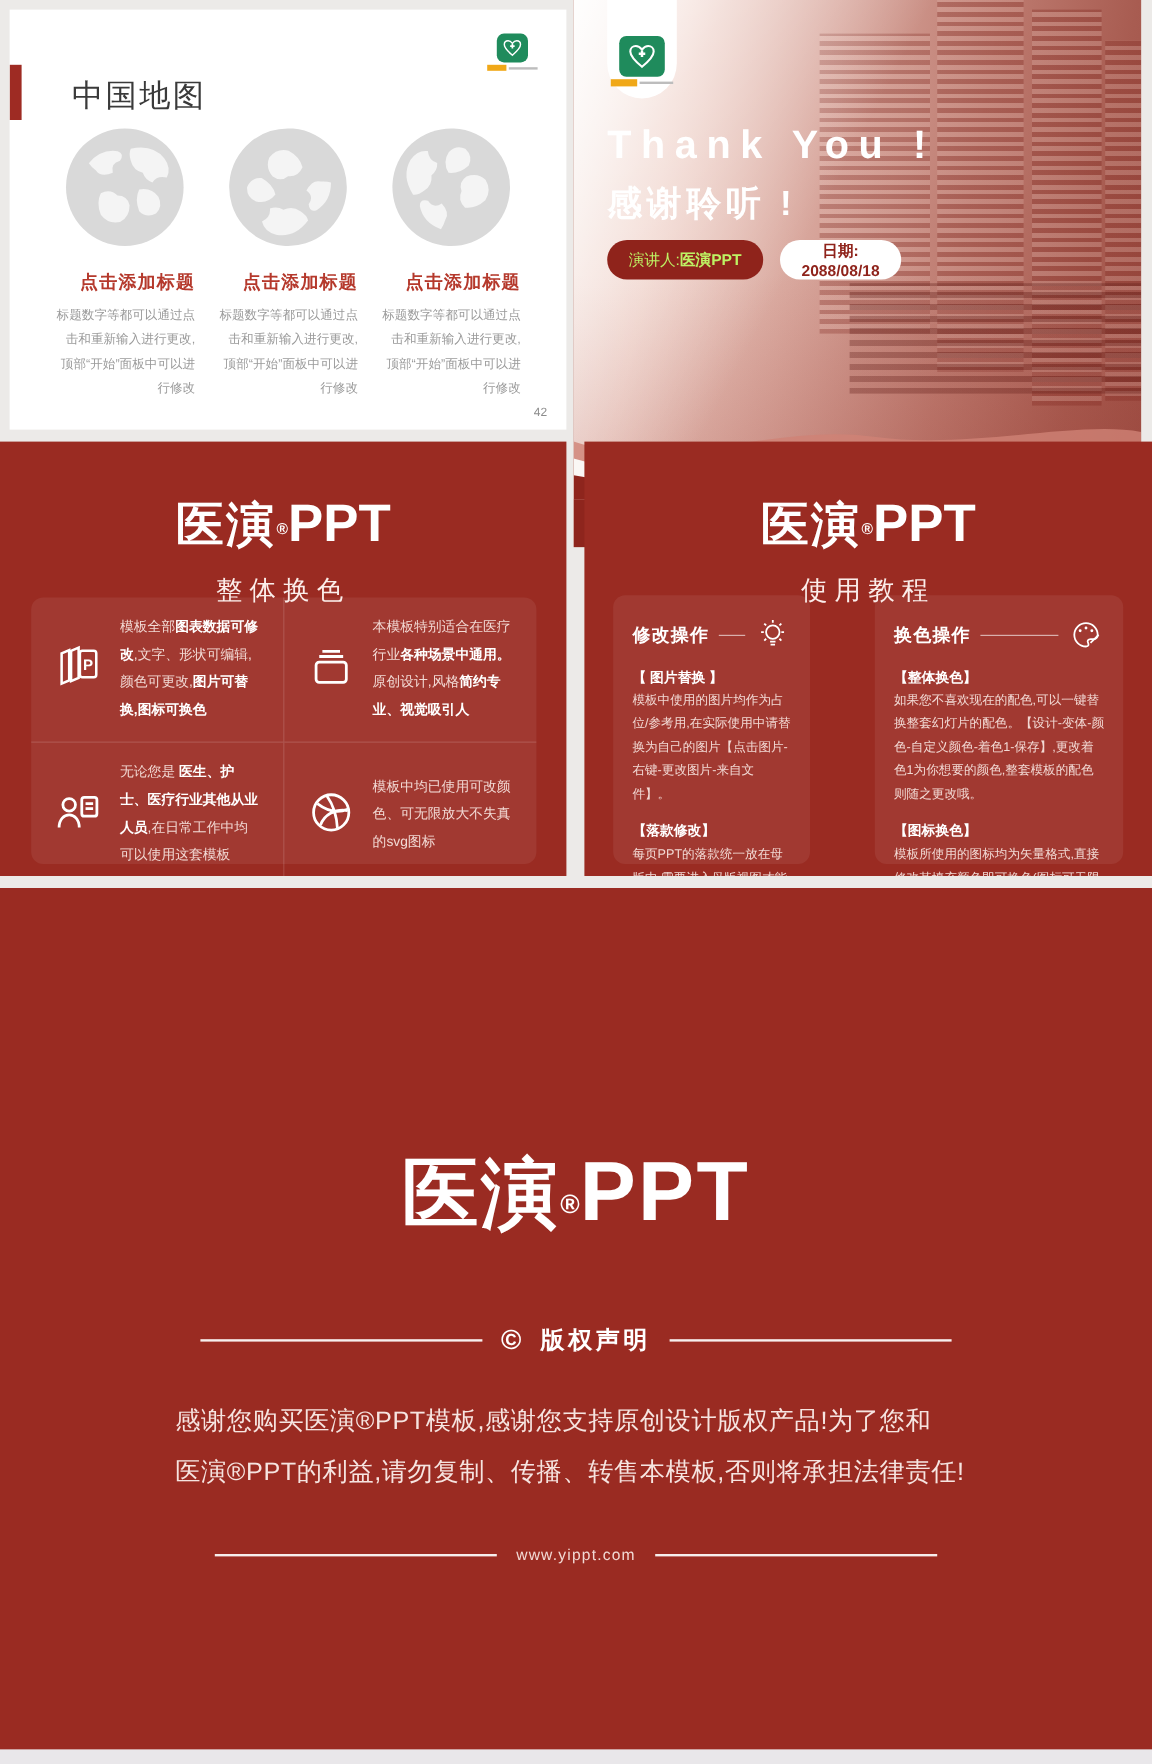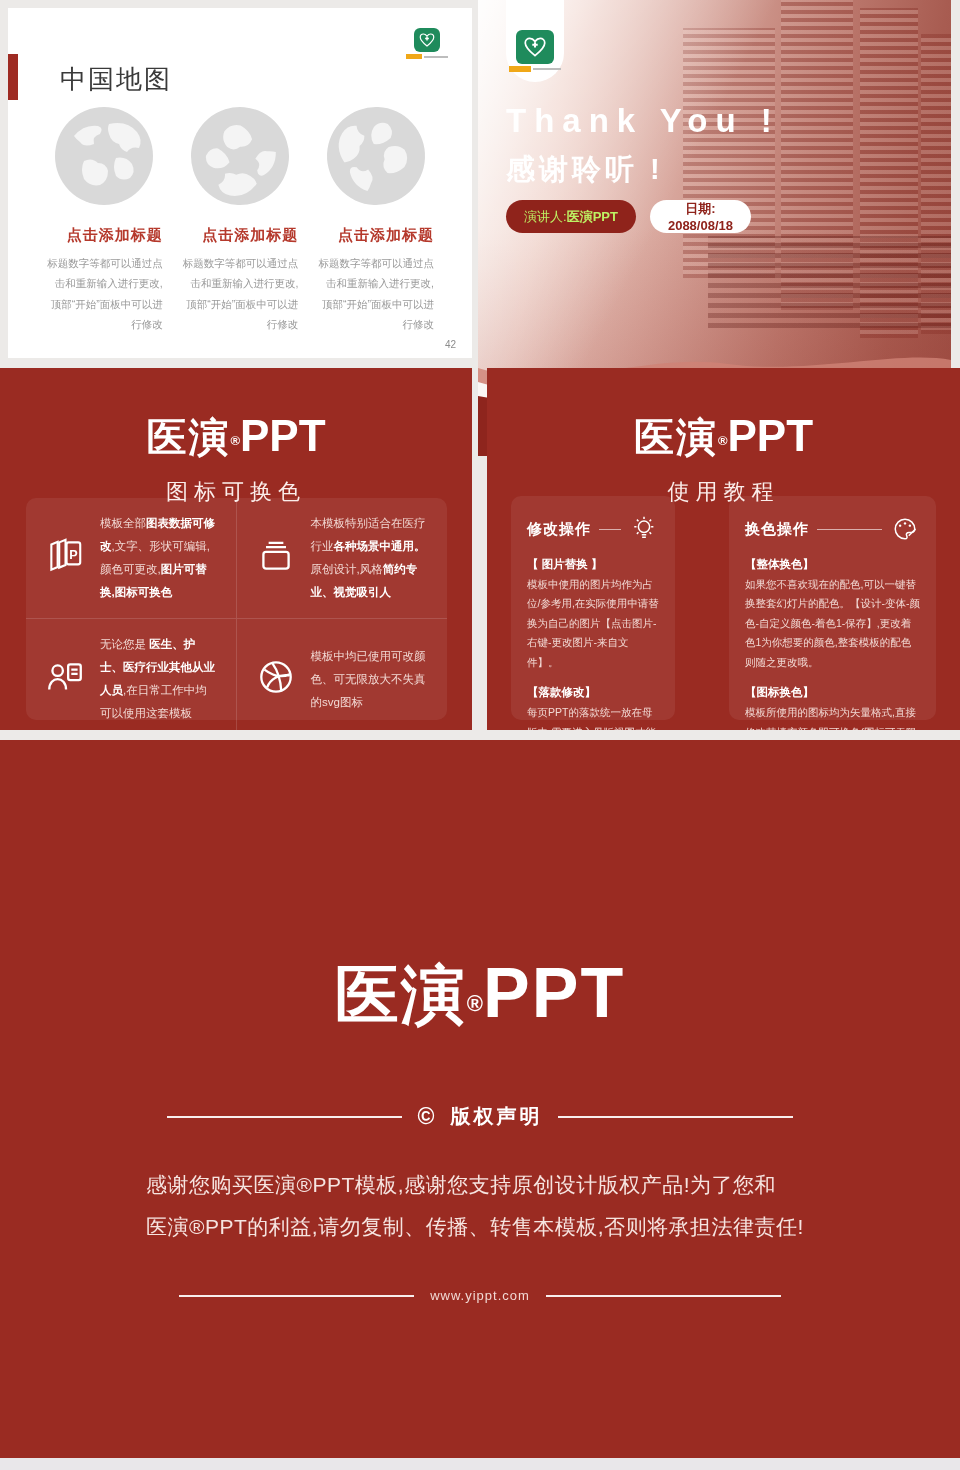"图标可换色" div.red-subtitle { text: 图标可 -> 整体 }
